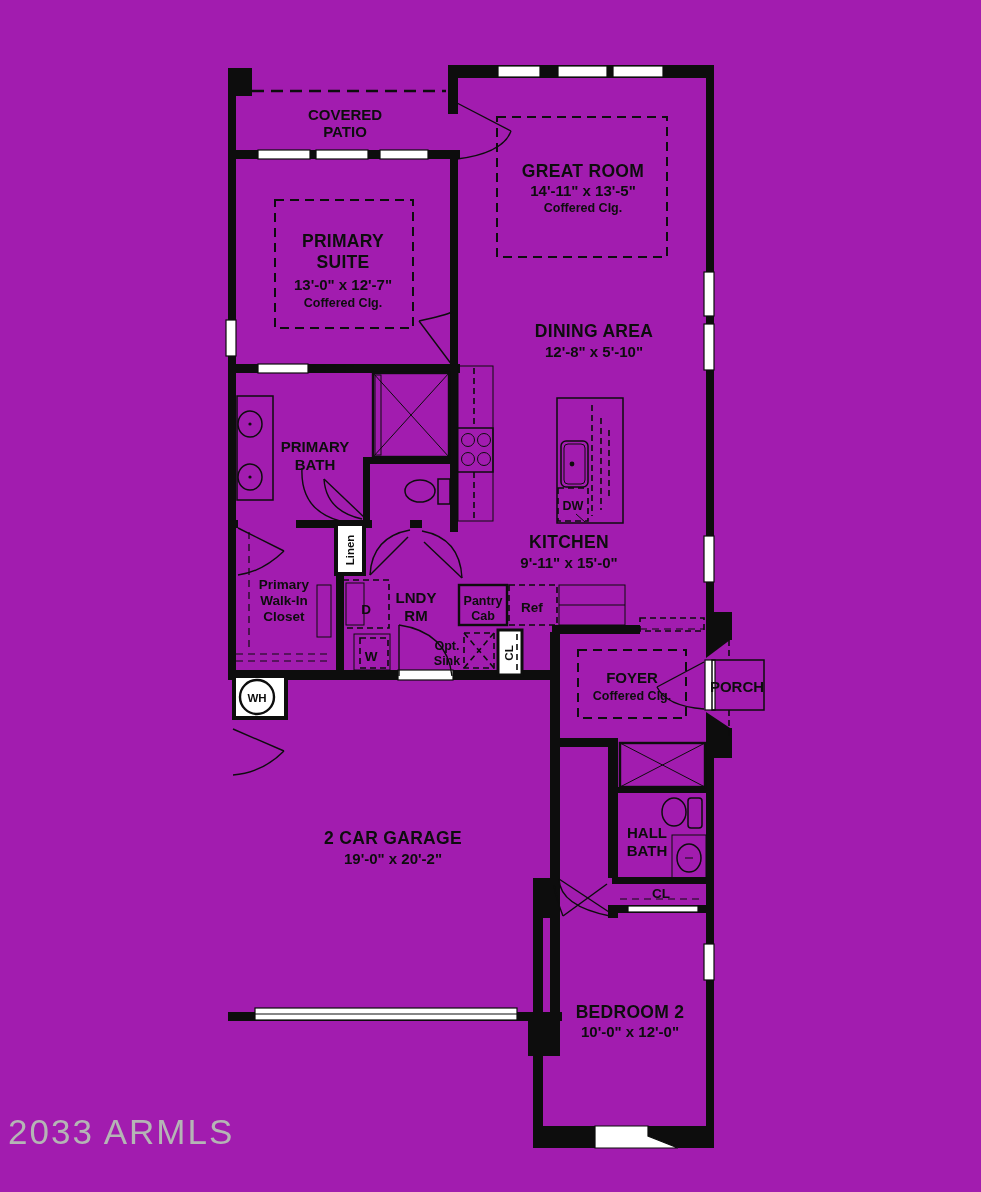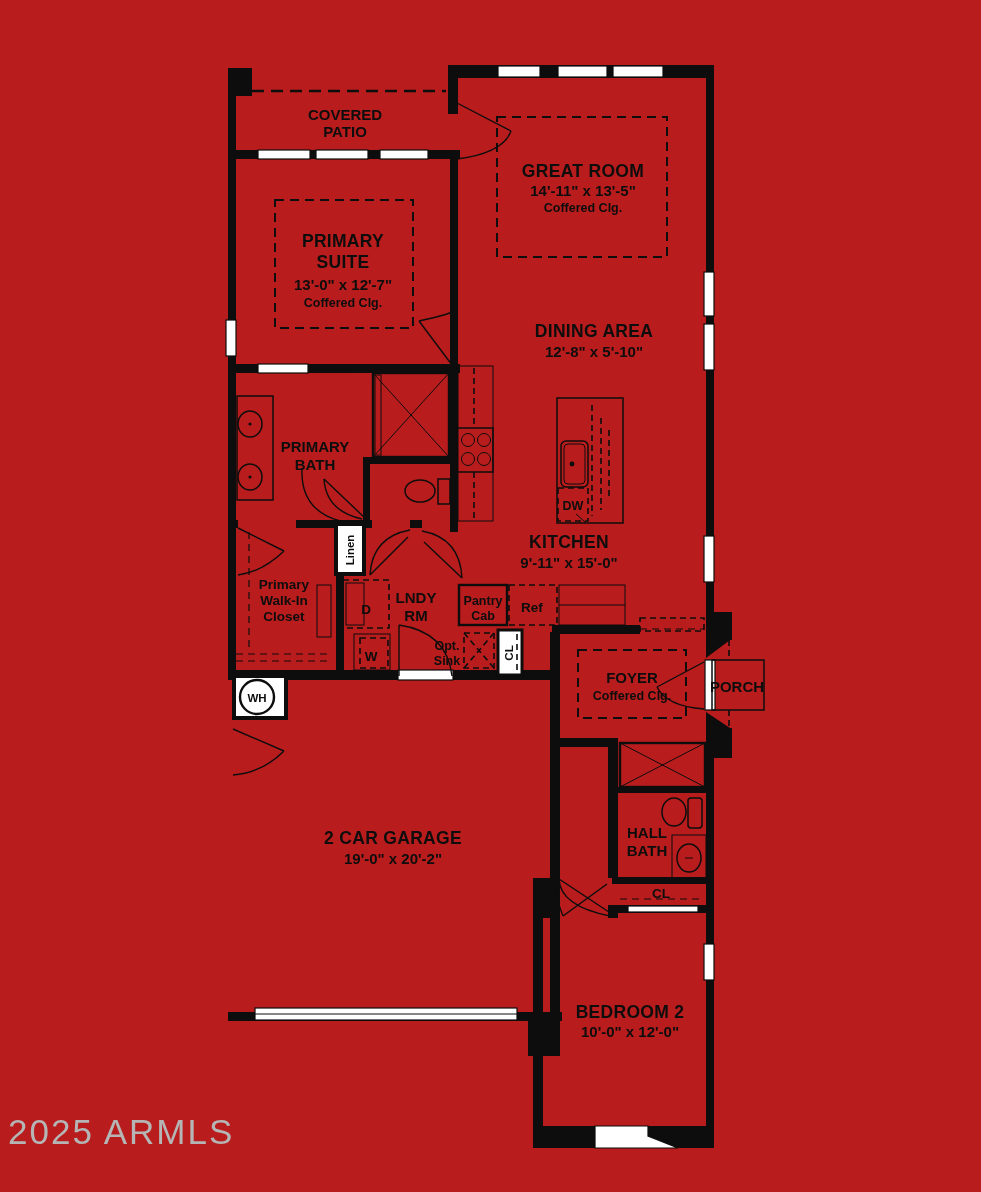"COVERED" .canvas { background: #b91c1c -> #a21caf }
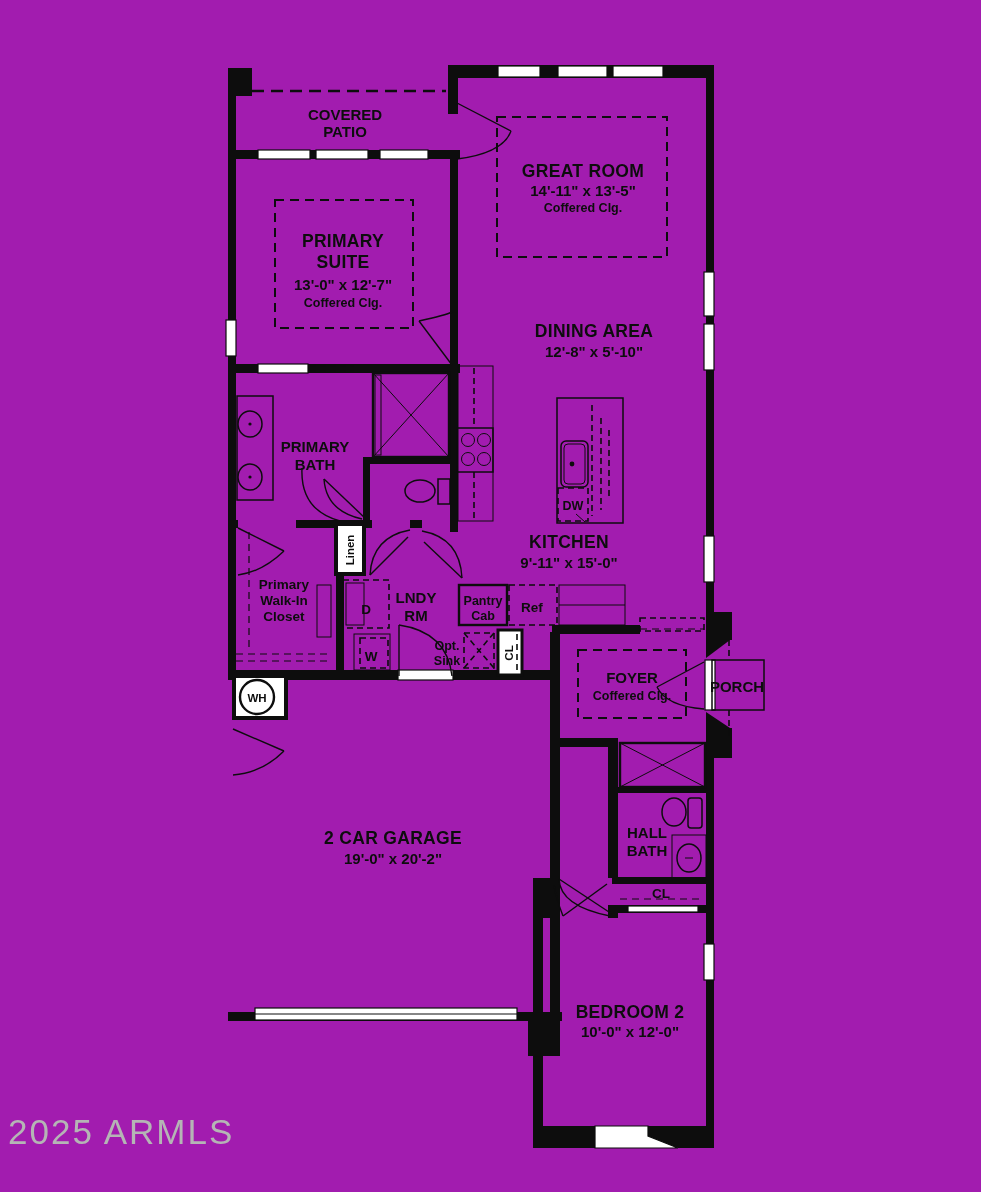"2025 ARMLS" div.watermark { text: 2025 -> 2033 }
